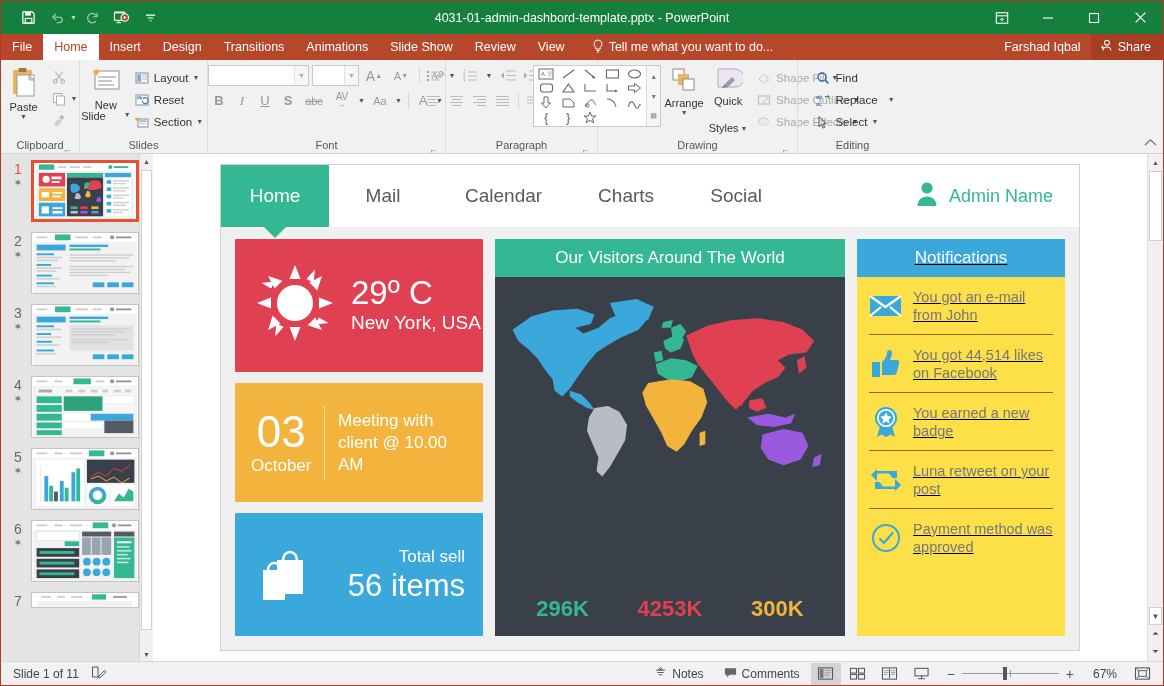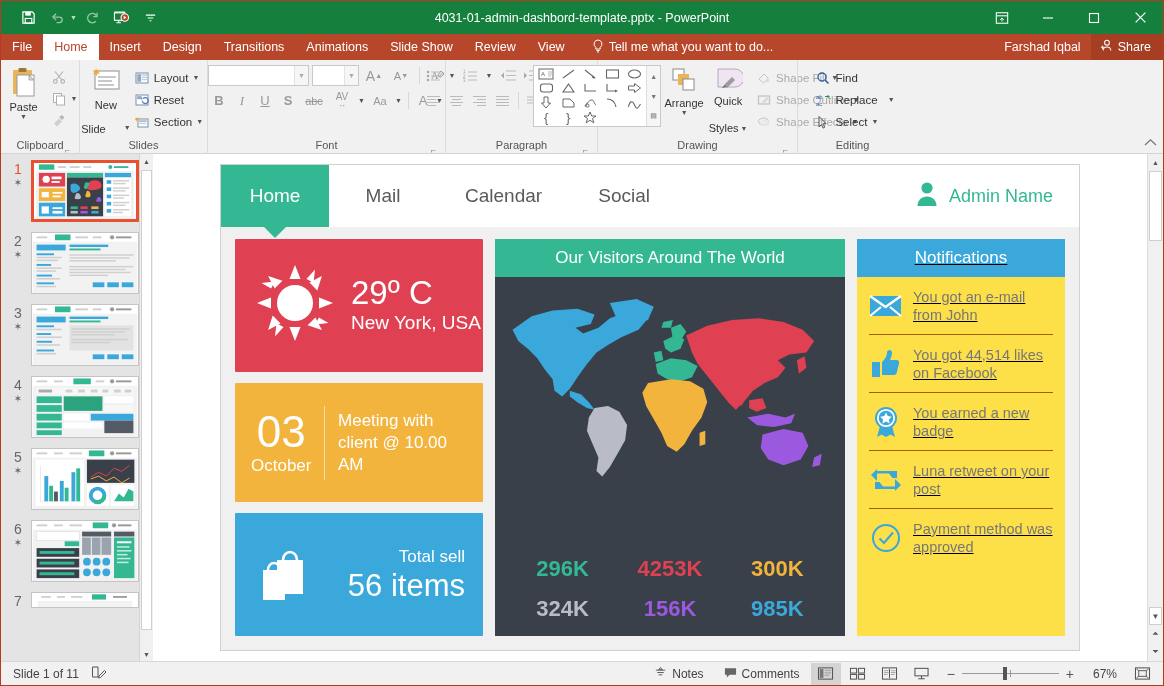"Slide" span.lbl { margin-top: 13px -> 0 }
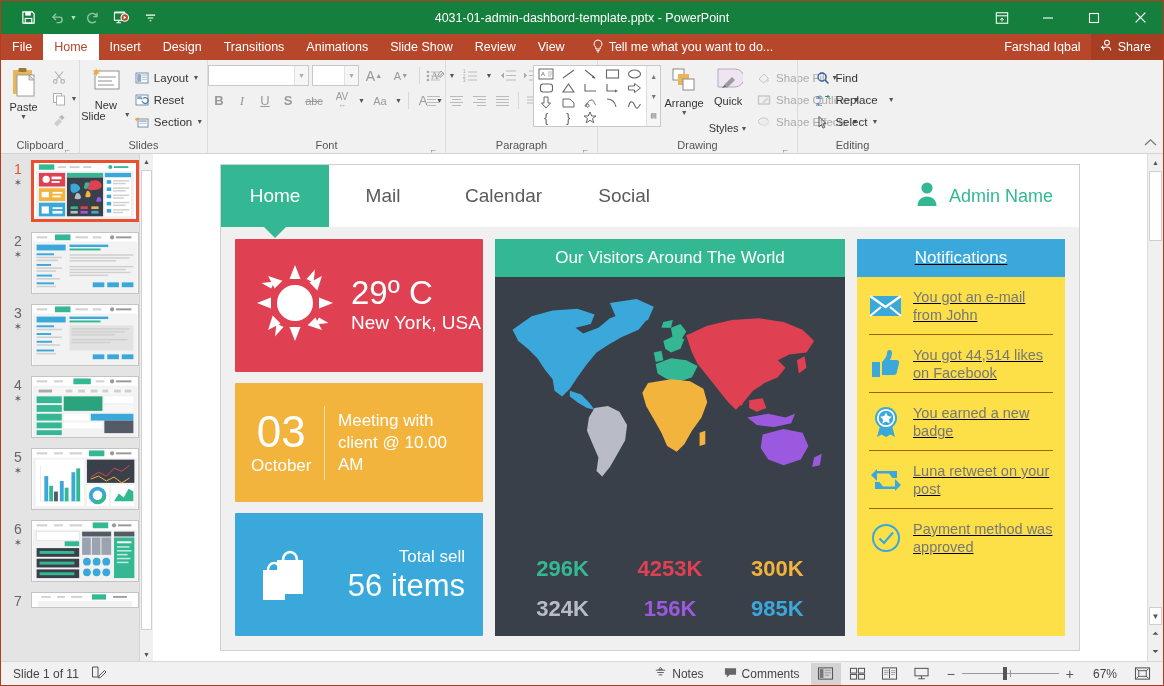"Charts" div.dtab { html: none -> <div>Charts</div> }
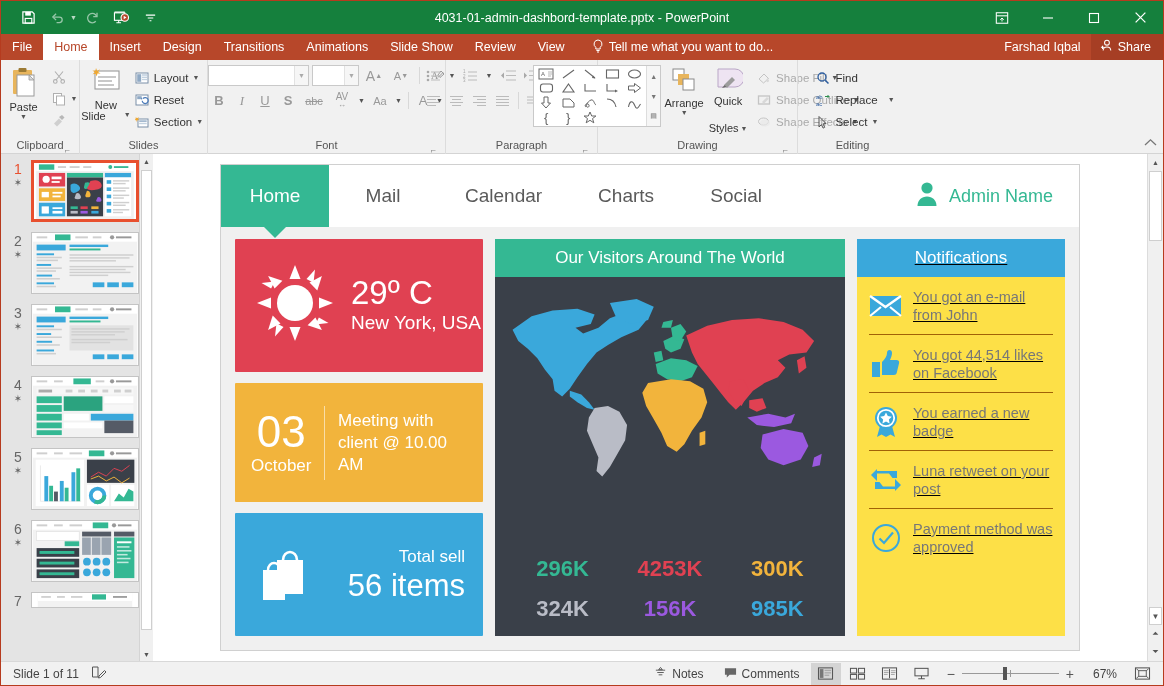"324K" div.stat-row { html: <div> <div>324K</div> <div>156K</div> <div>985K</div> </div> -> none }
